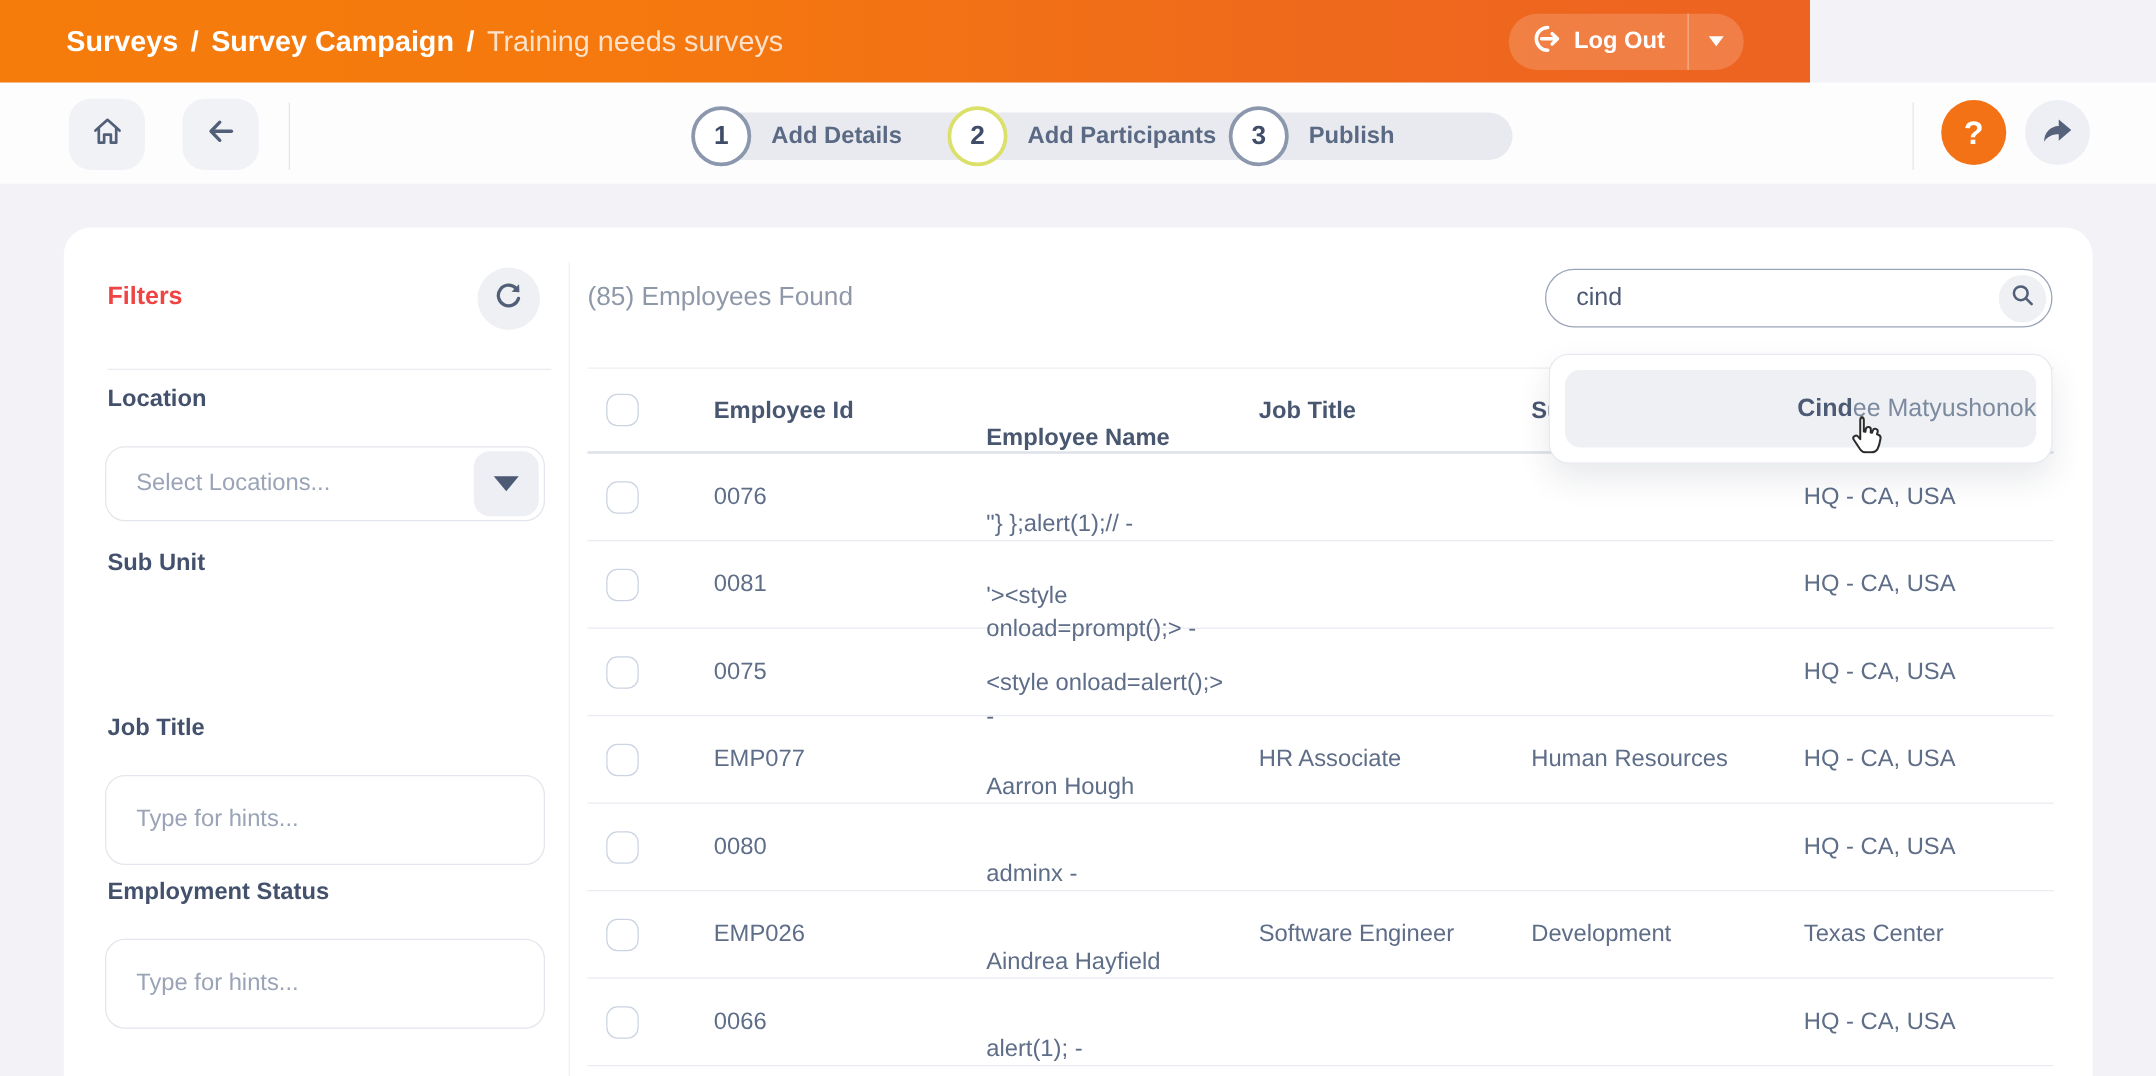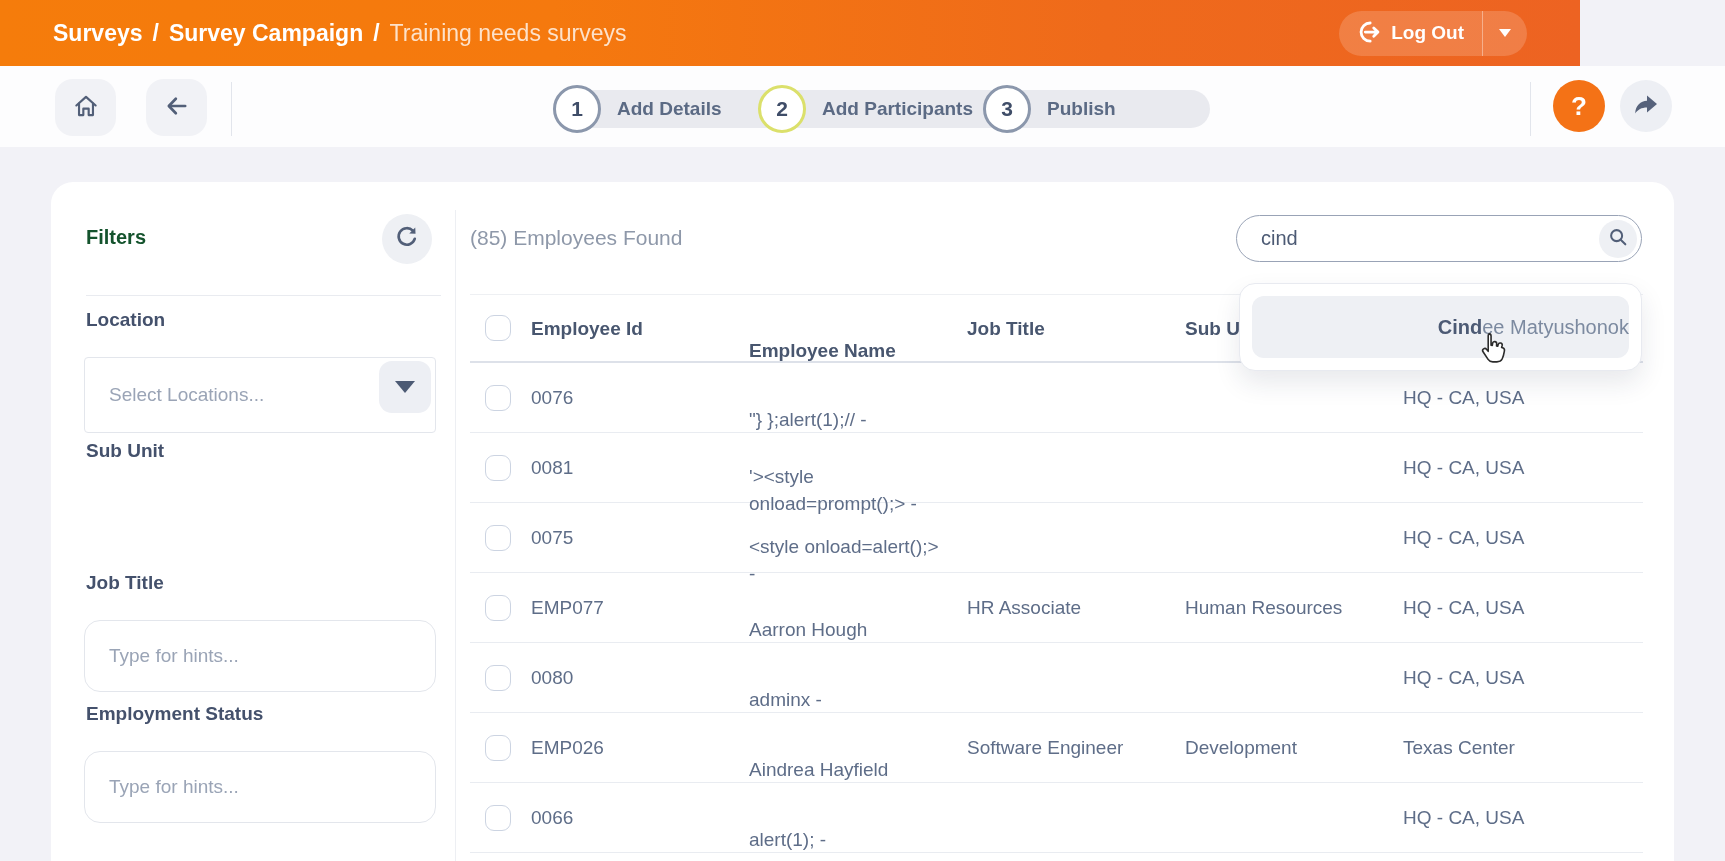"Surveys" .topbar { width: 1580px -> 1448px }
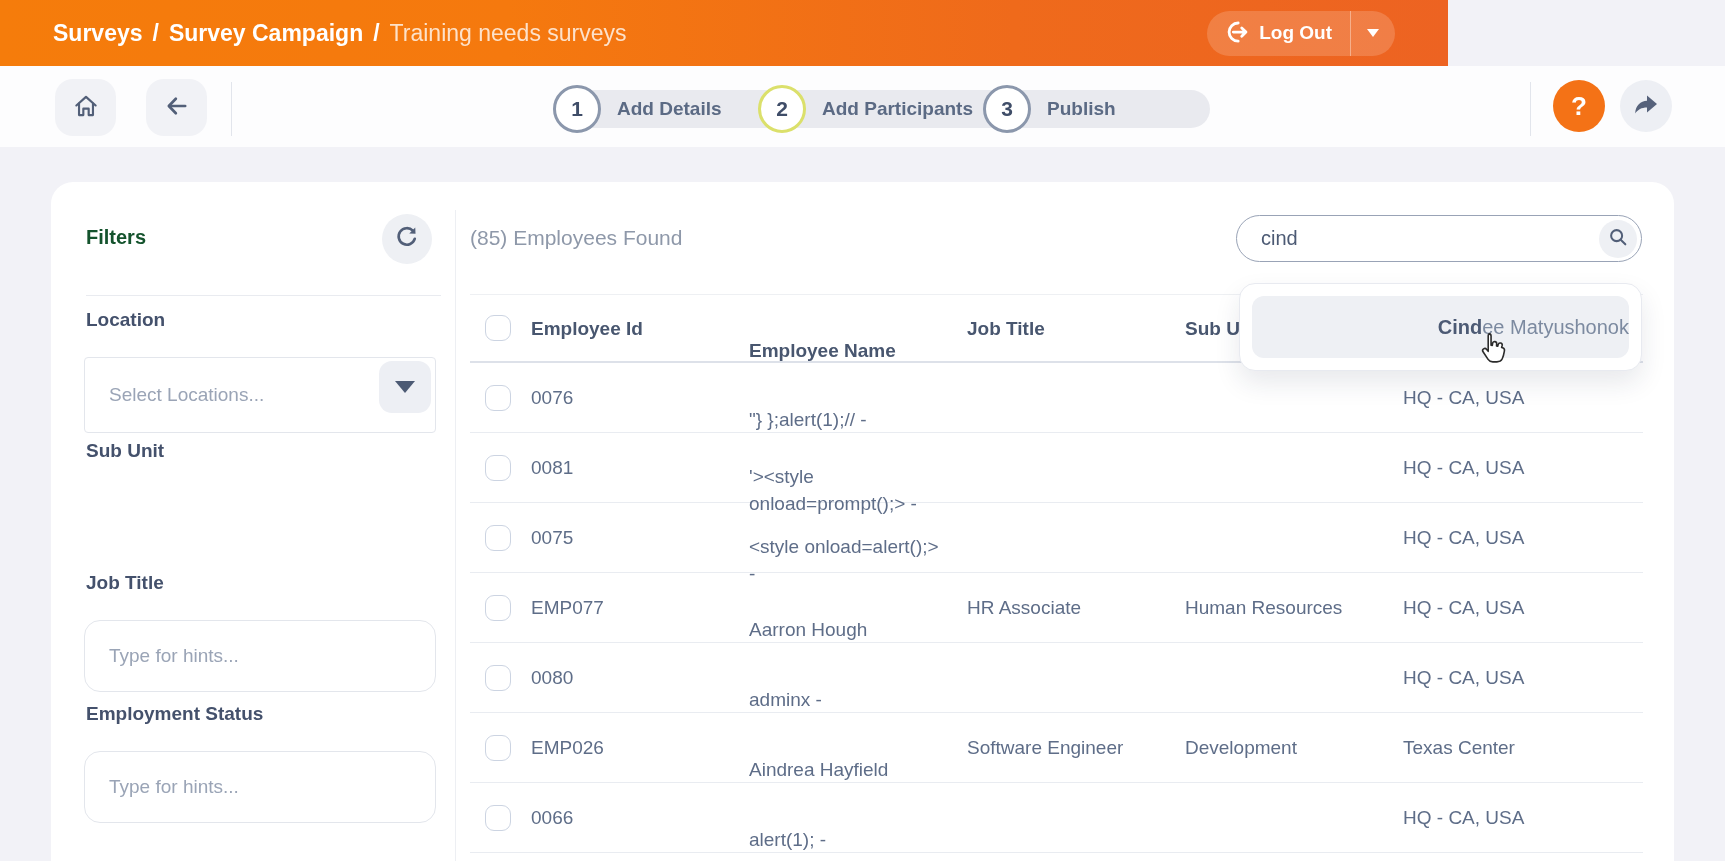"Filters" .filters-title { color: #14532d -> #ef4444 }
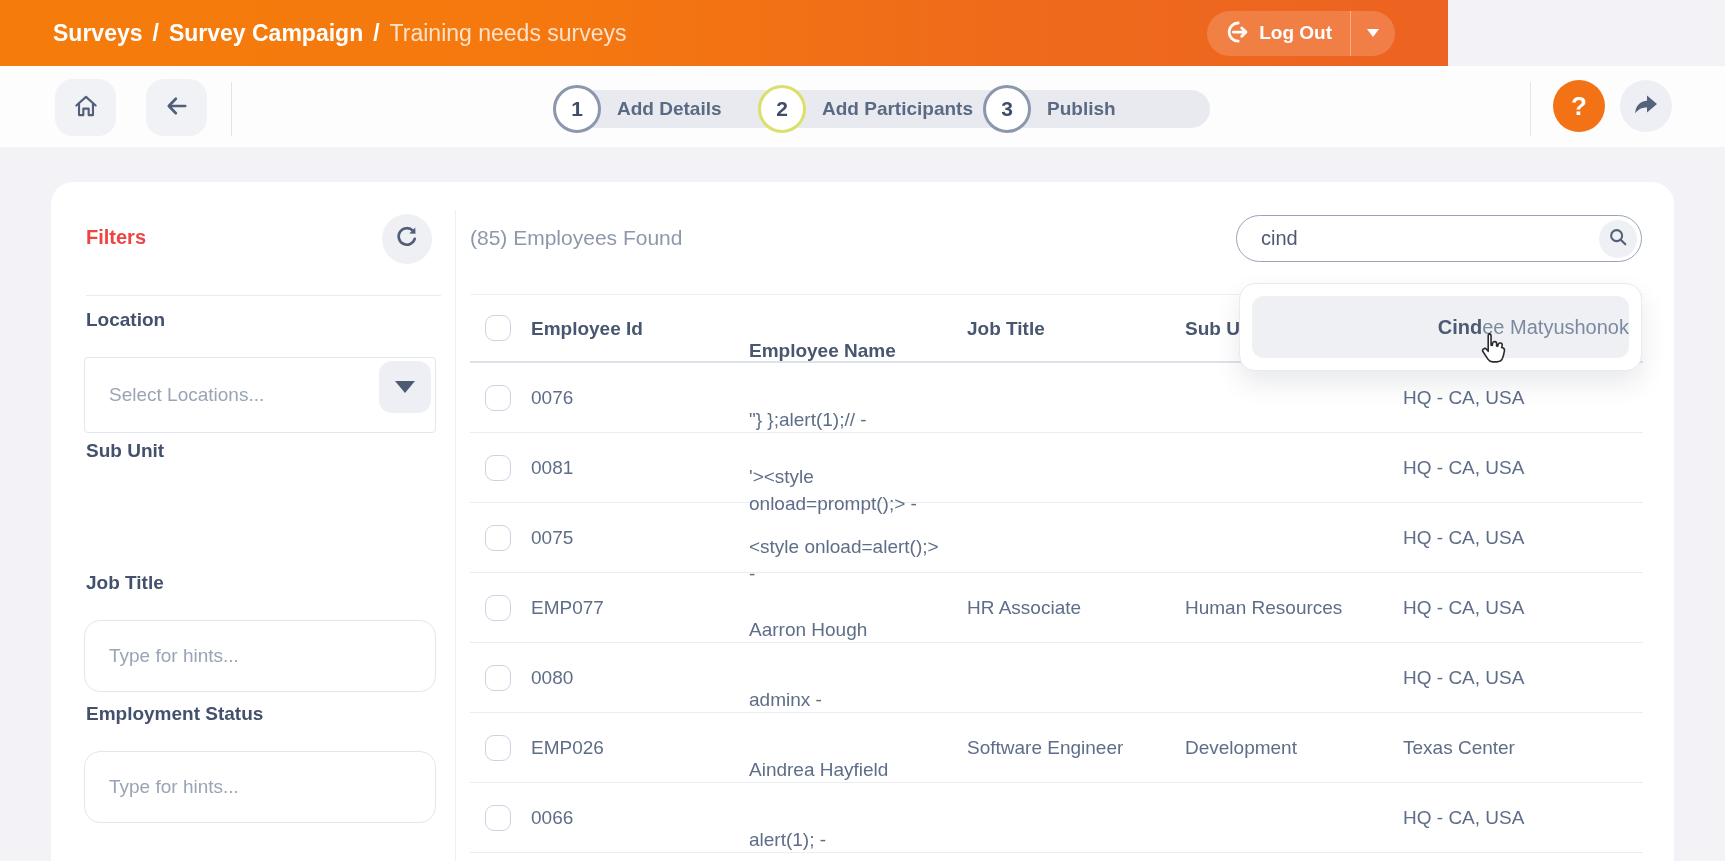"Employee Id" .c-id { margin-left: none -> 40px }
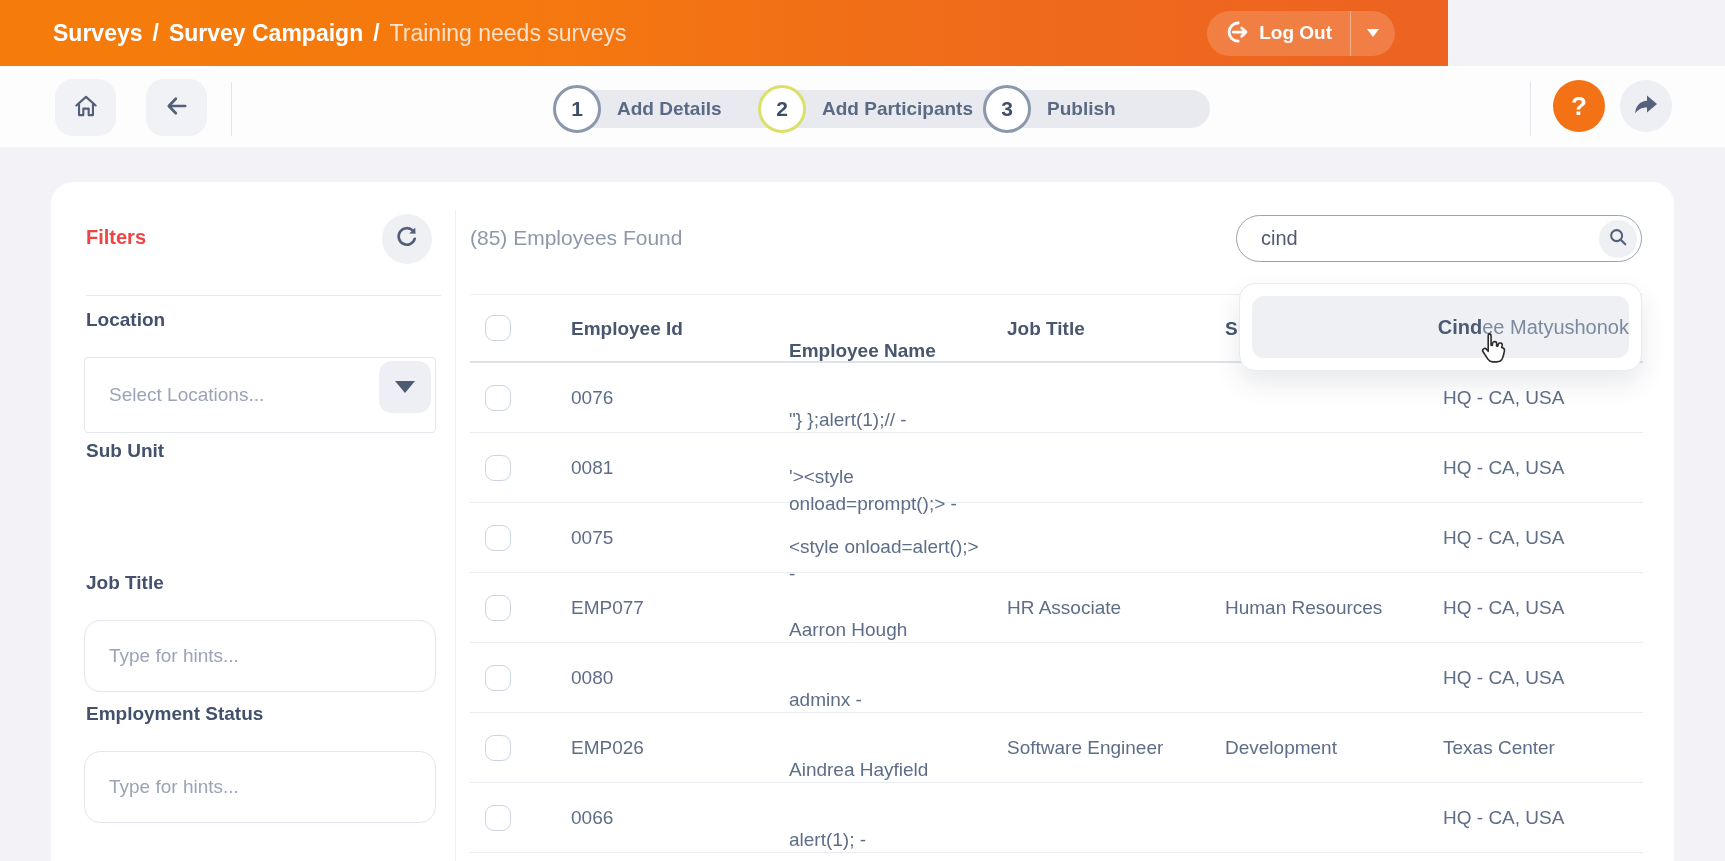"Select Locations..." .f-box { border-radius: 4px -> 16px; height: 76px -> 60px }
